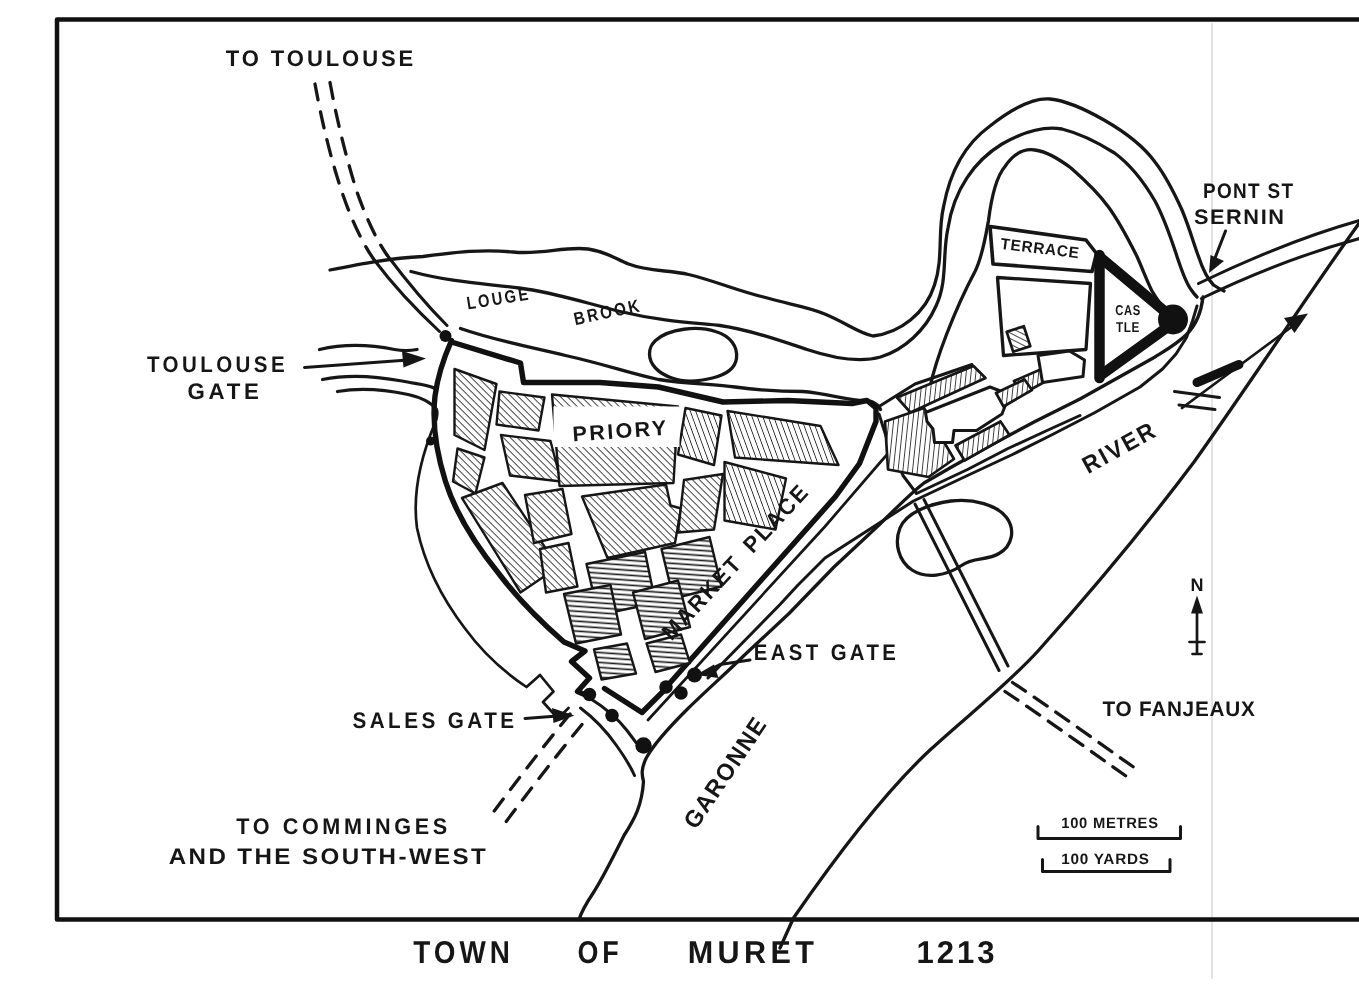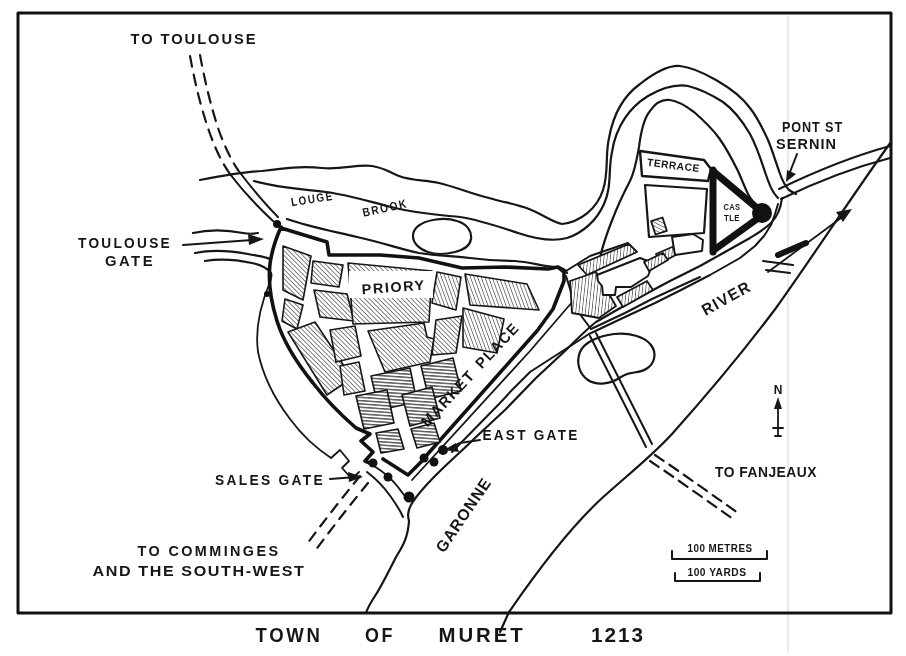"TO TOULOUSE" #map { padding-left: none -> 20px }
